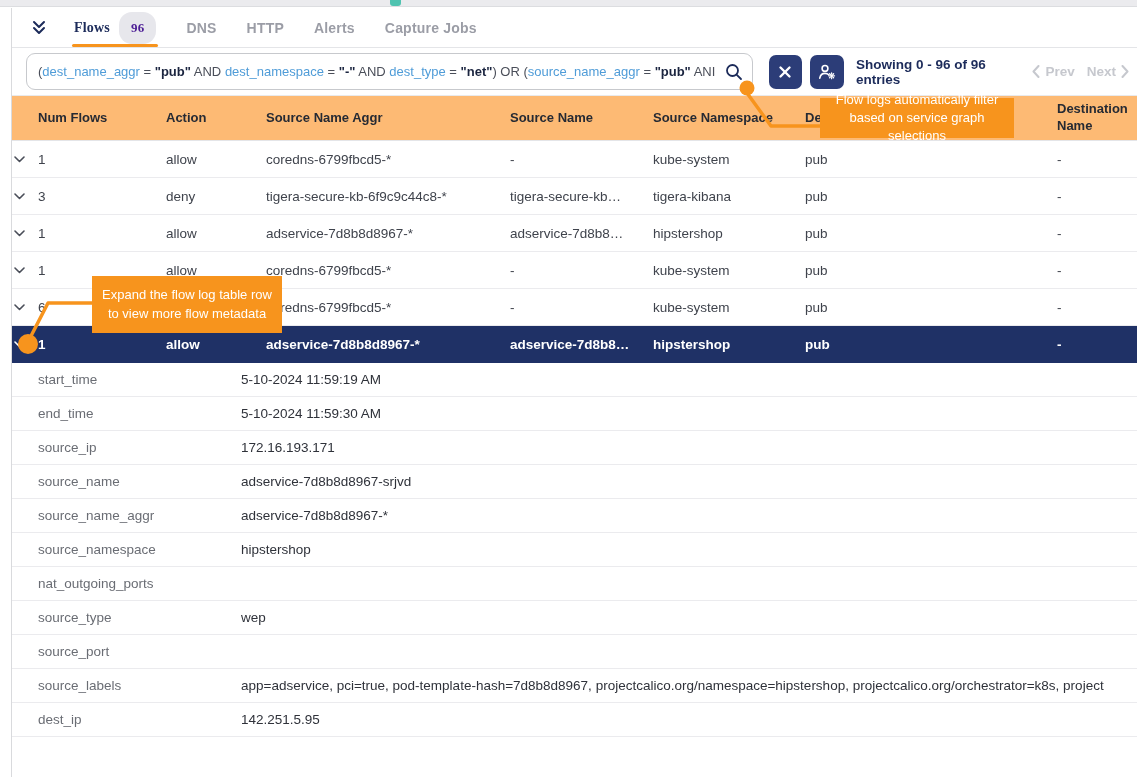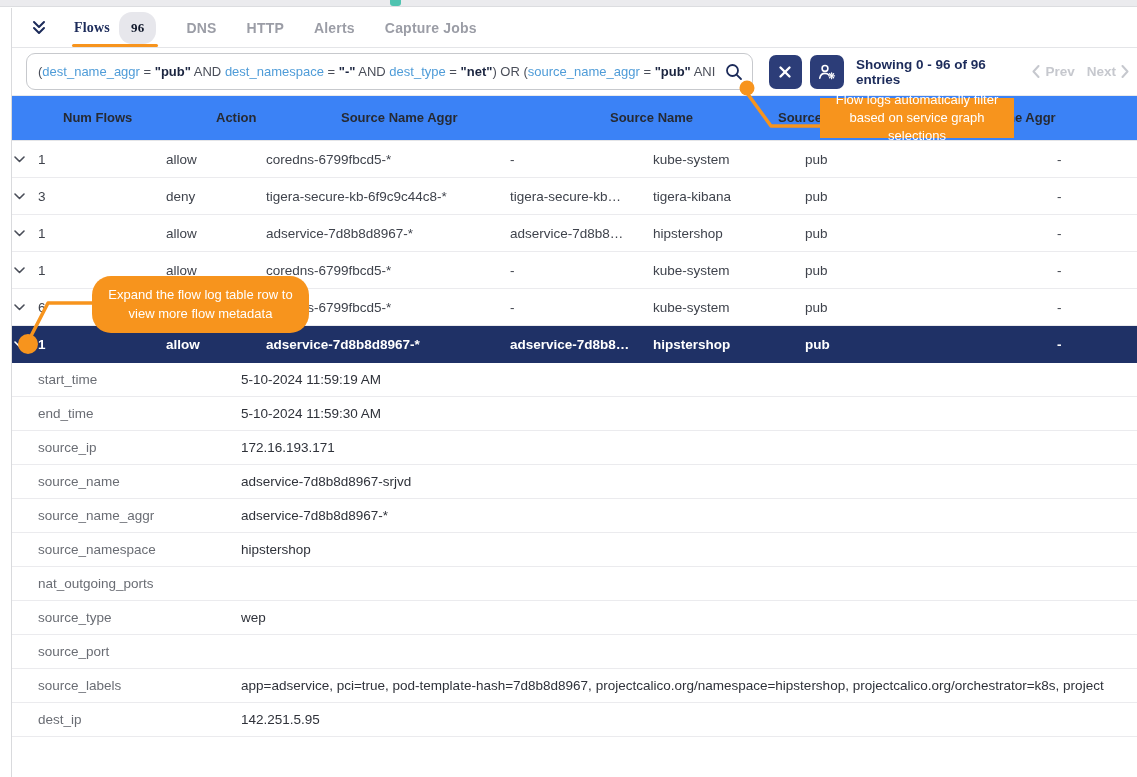"96" .badge { color: #0f172a -> #4c1d95 }
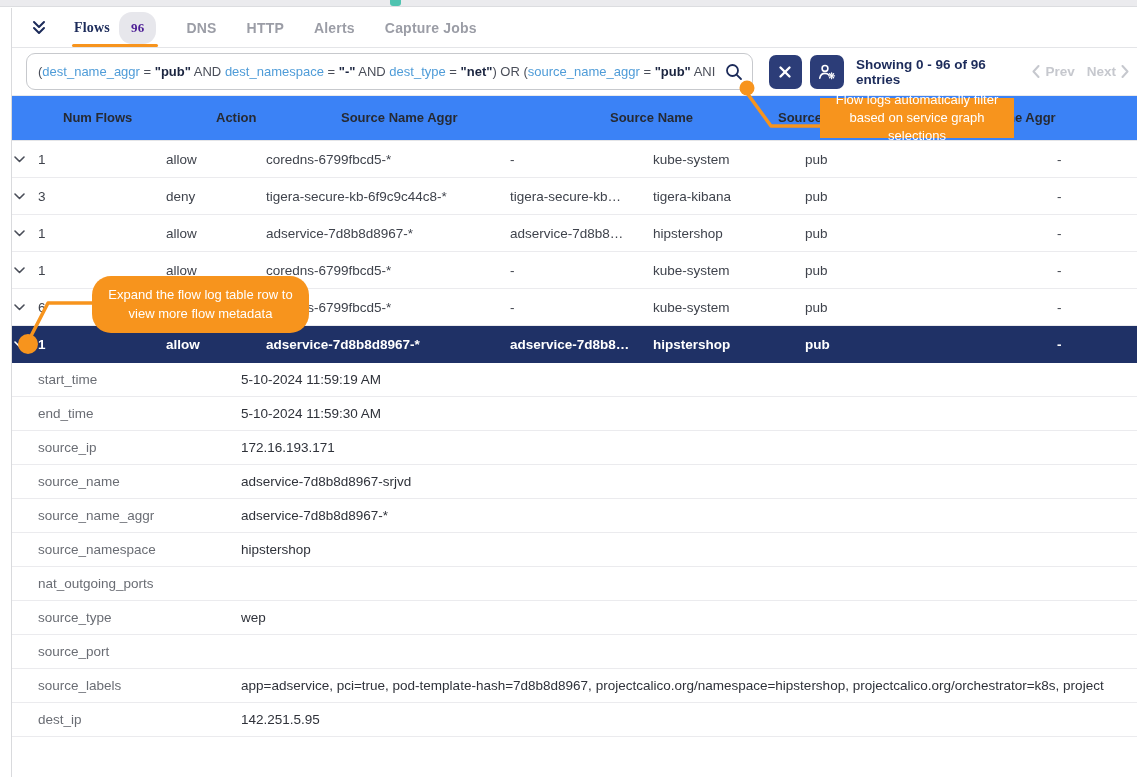"Num Flows" #flow-header { background: #3b82f6 -> #fdba74; gap: 25px -> none }
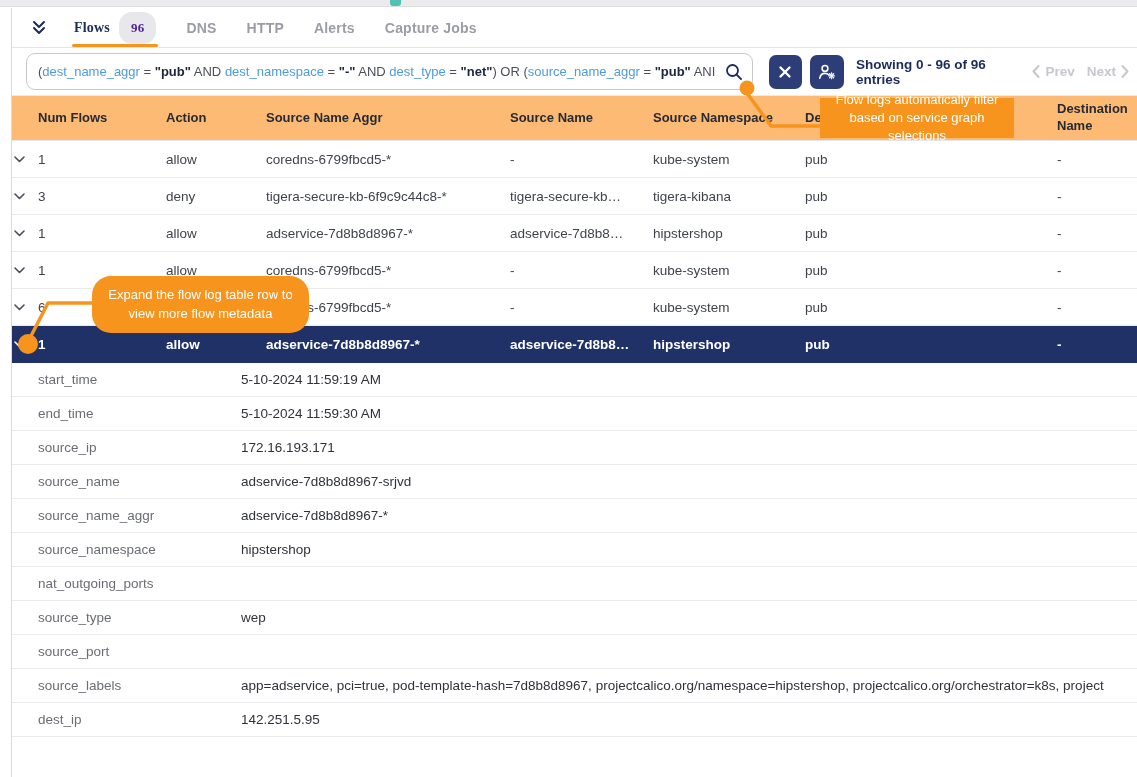"Expand the flow log table" .callout-2 { border-radius: 19px -> none; width: 217px -> 190px }
